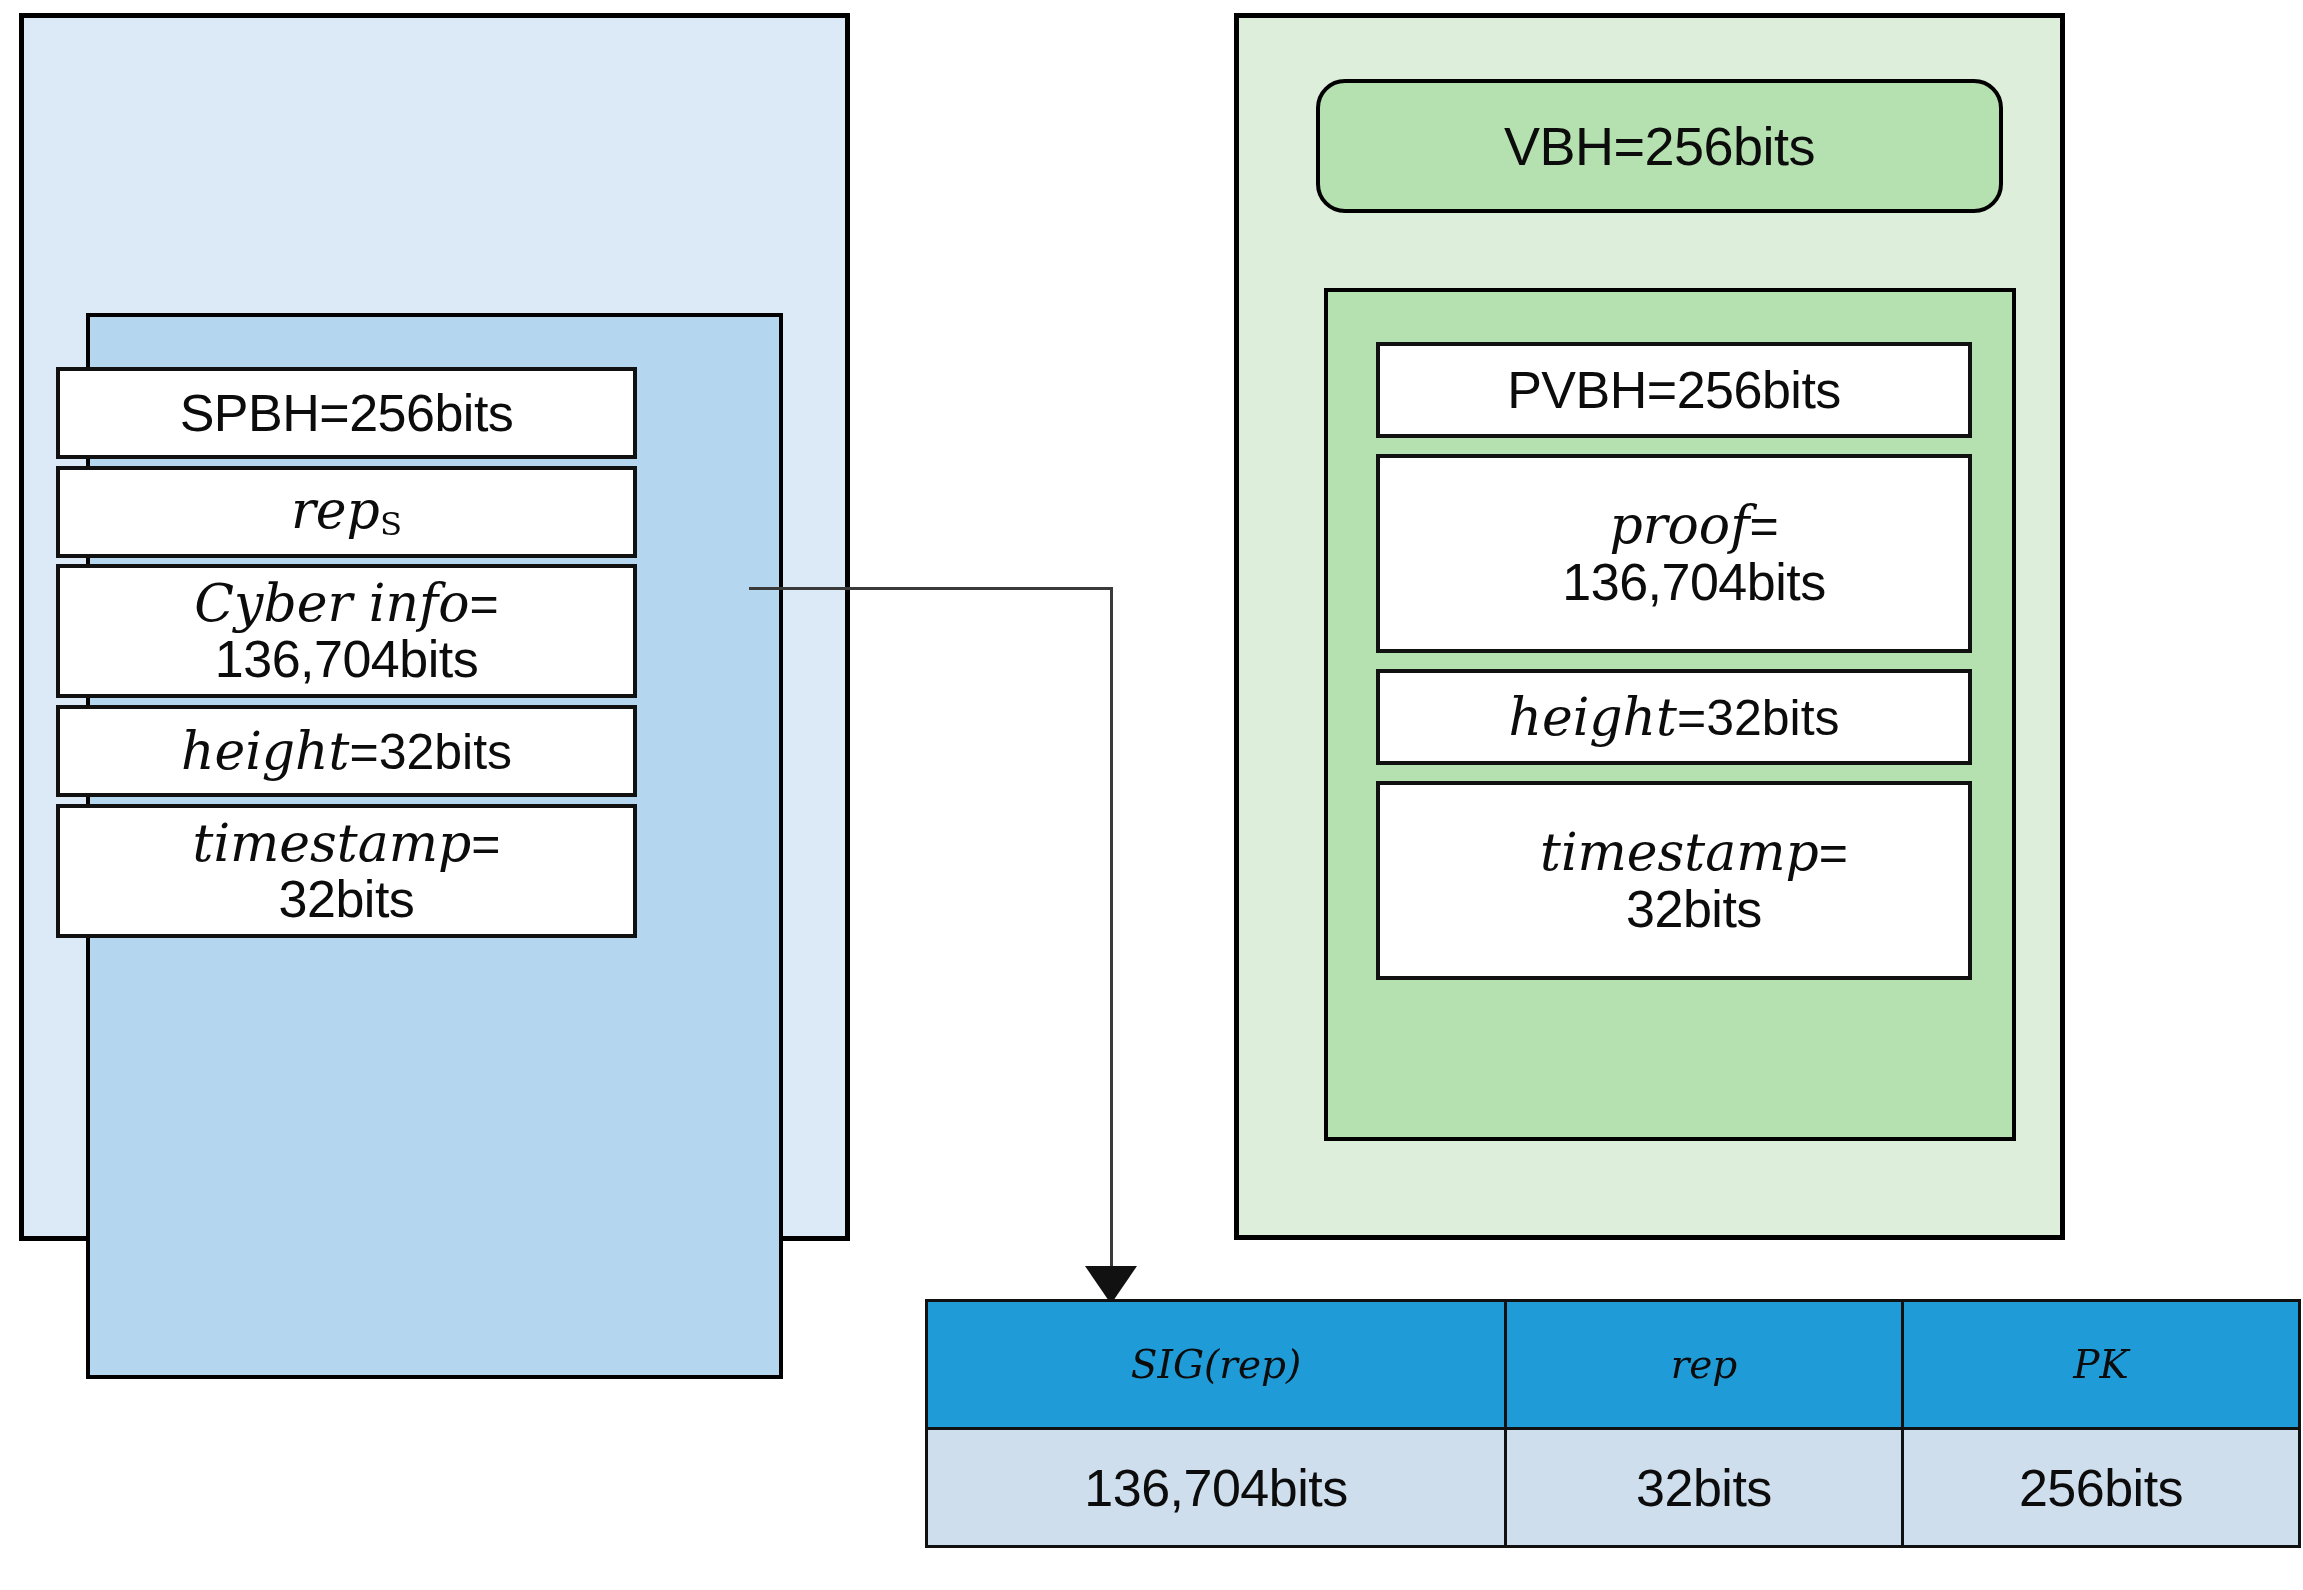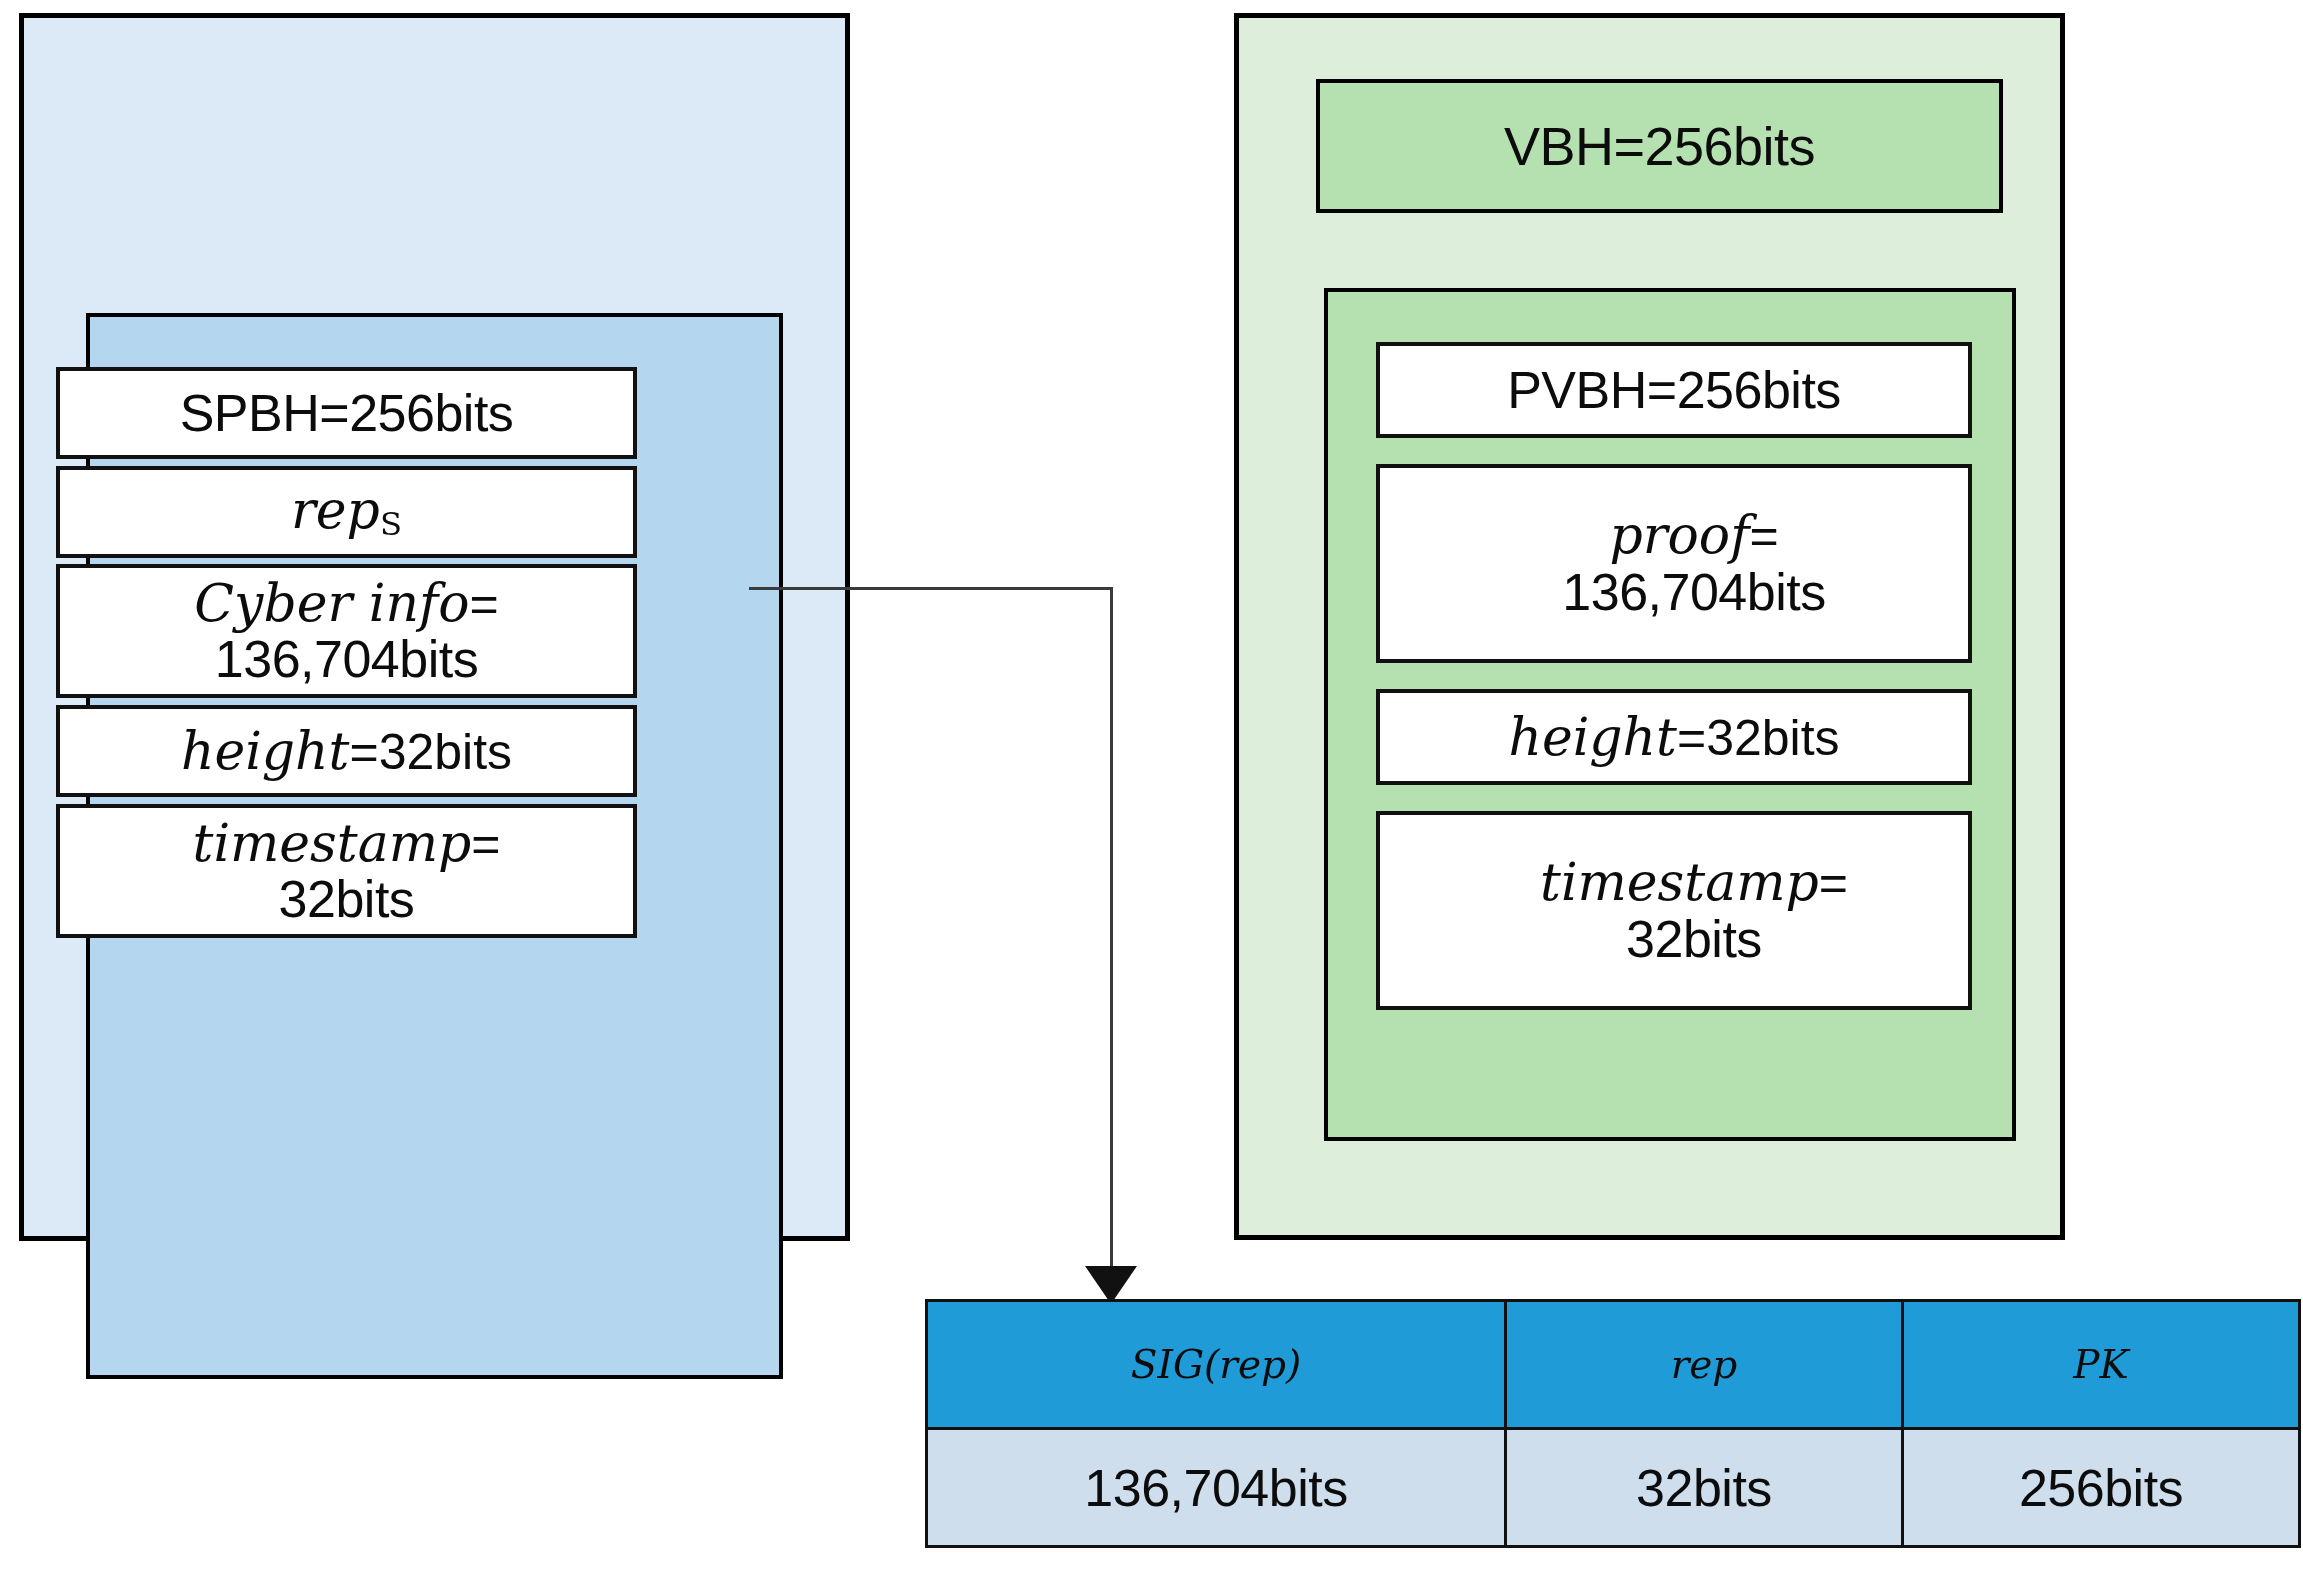"VBH=256bits" .header-green { border-radius: none -> 29px }
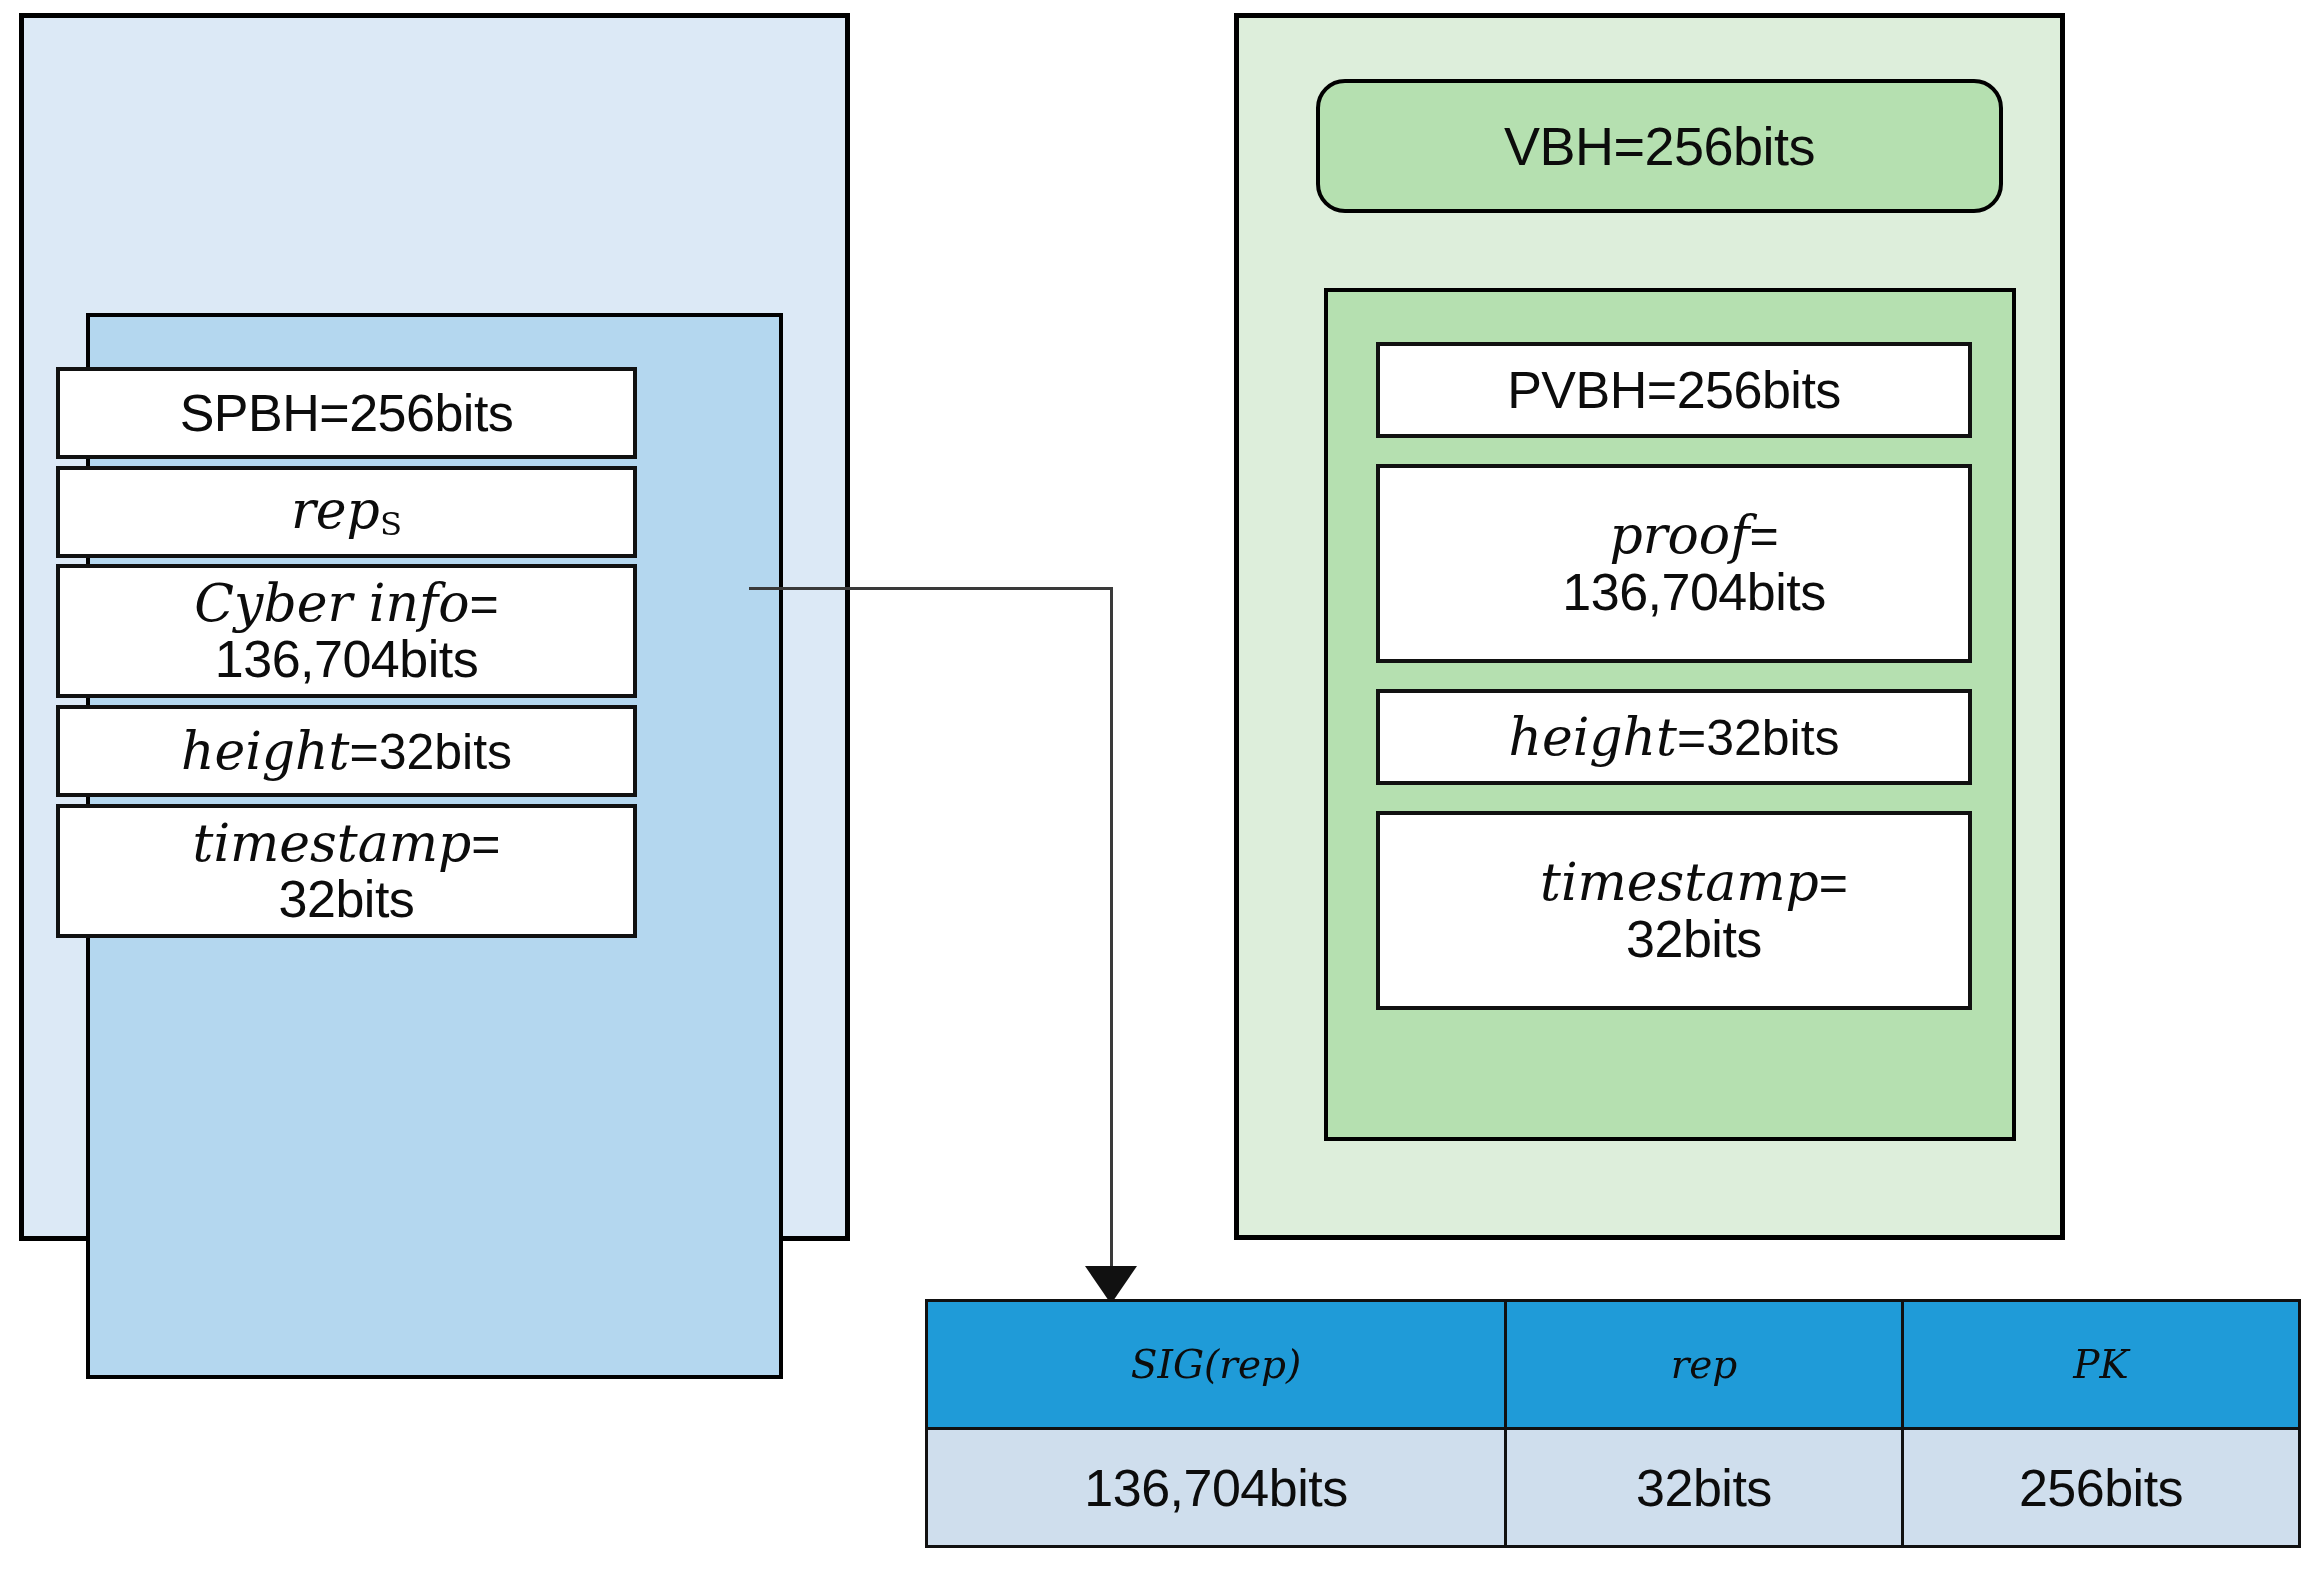"PVBH=256bits" .panel-green-inner { gap: 26px -> 16px }
